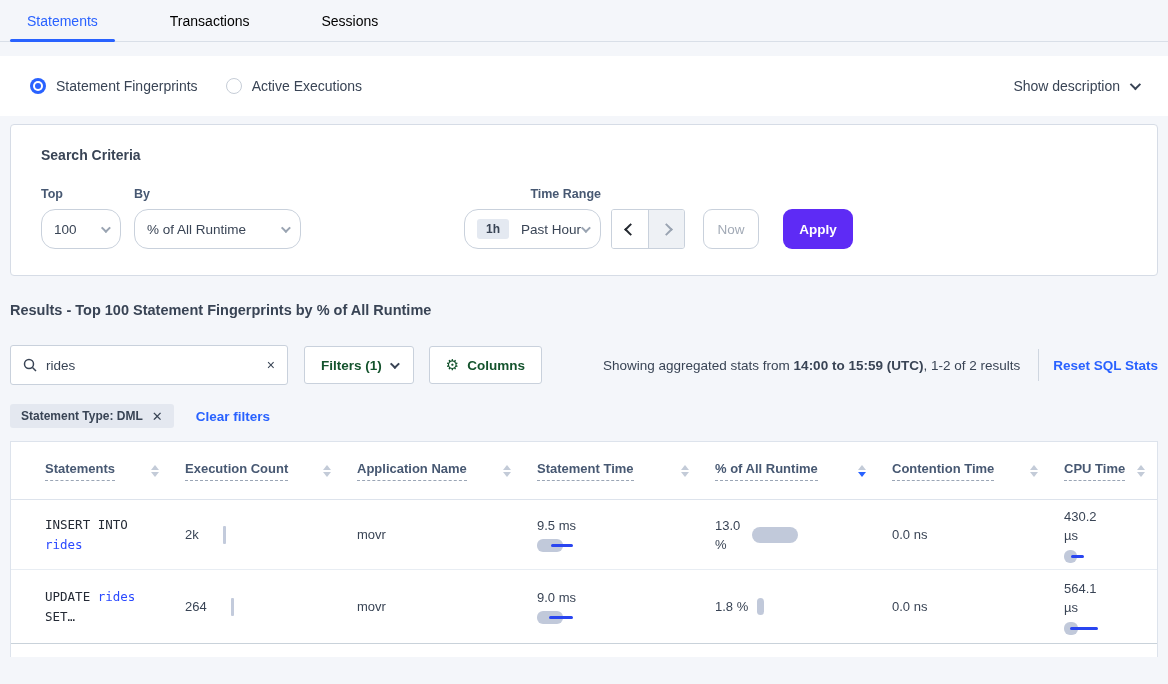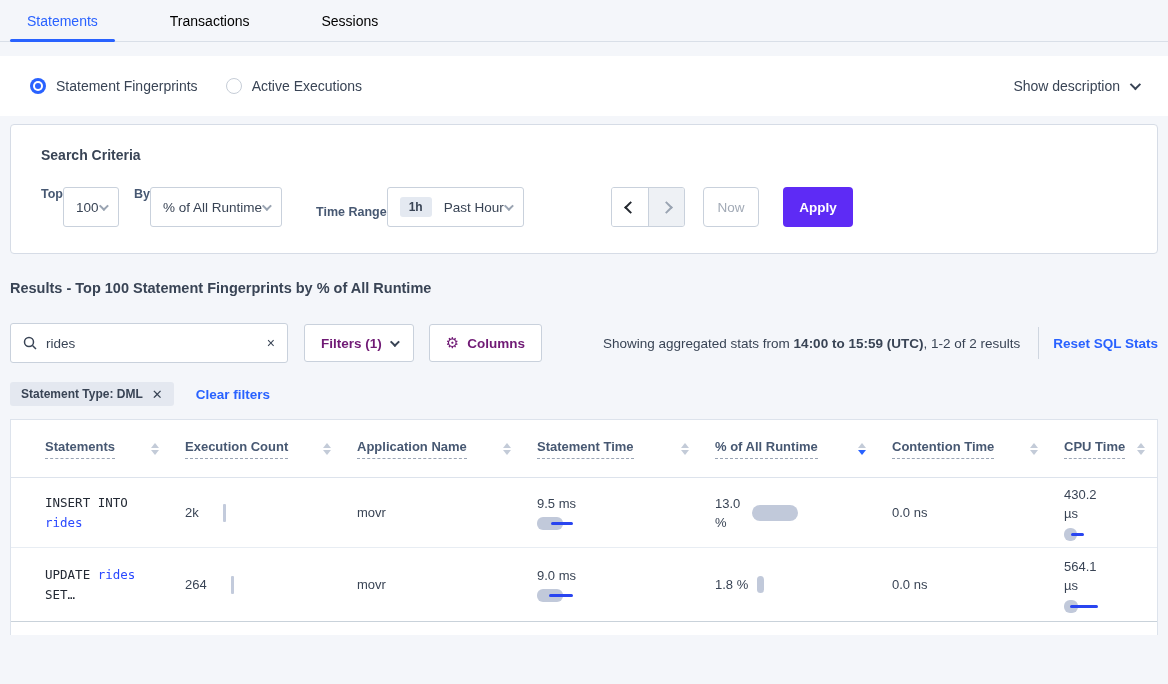"Top" .field { flex-direction: row -> column }
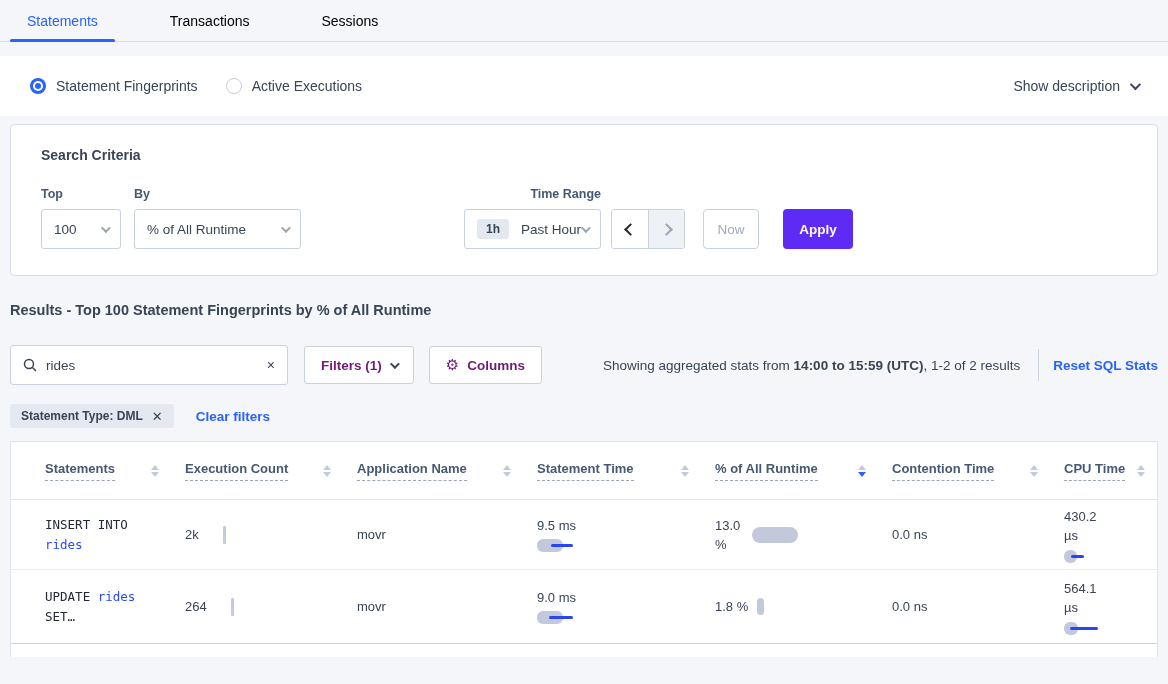"100" .select { border-radius: 3px -> 14px }
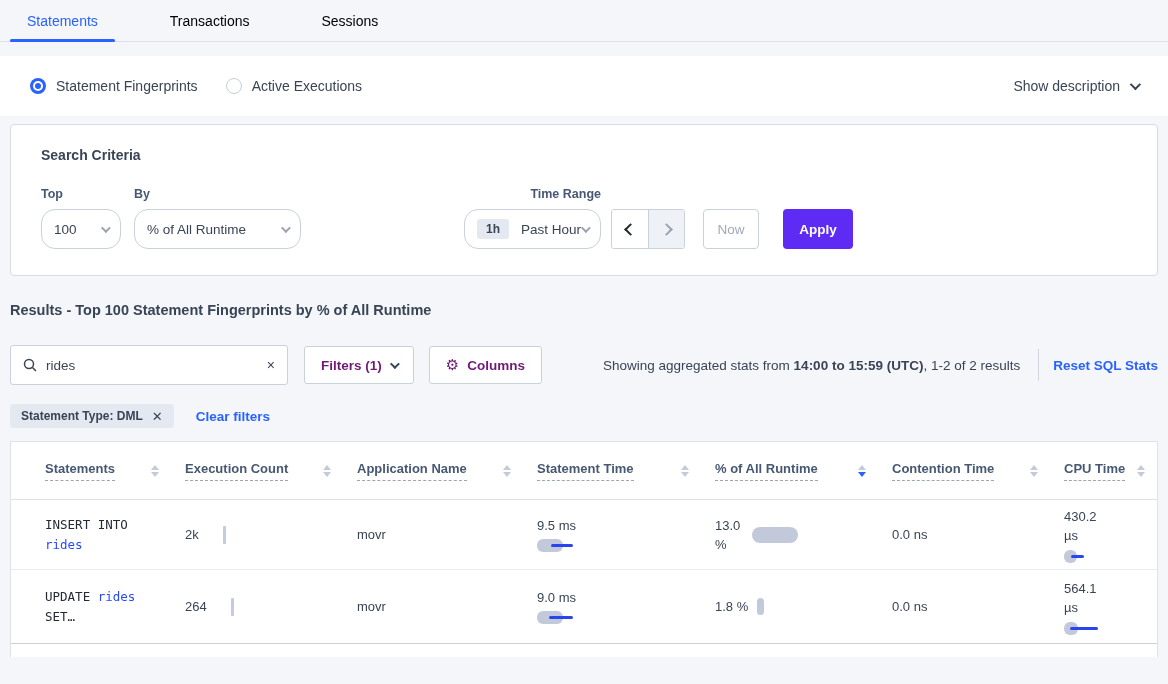"Now" .btn { border-radius: 4px -> 9px }
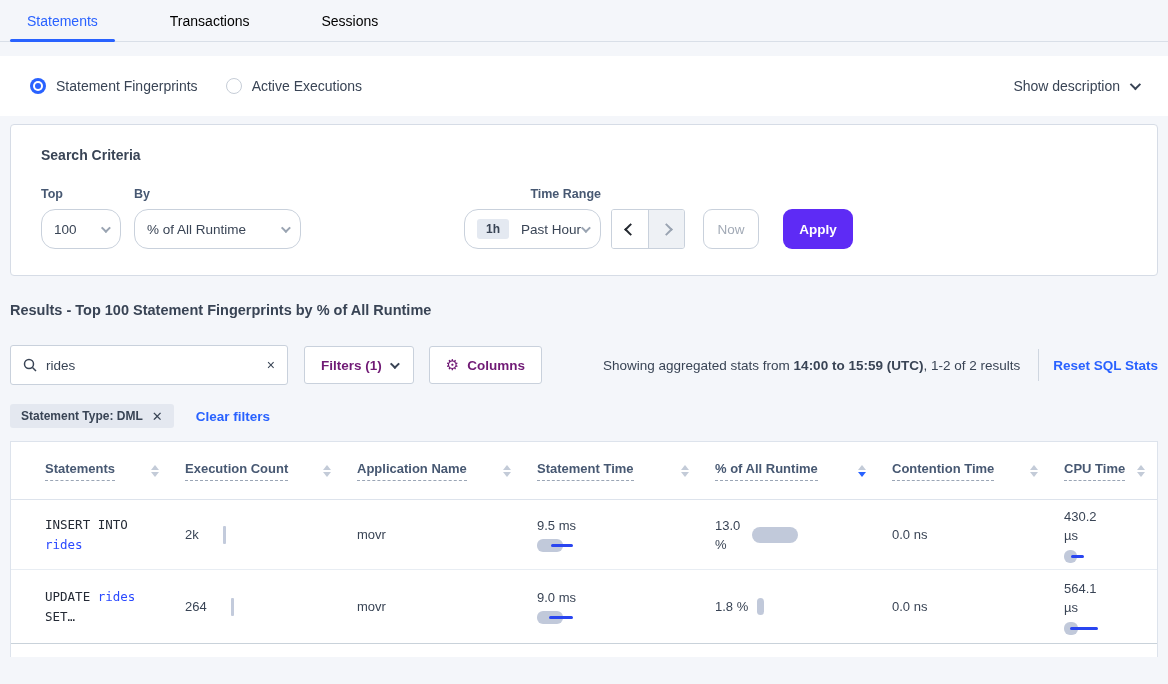"Filters (1)" .tb-btn { color: #701a75 -> #14532d }
